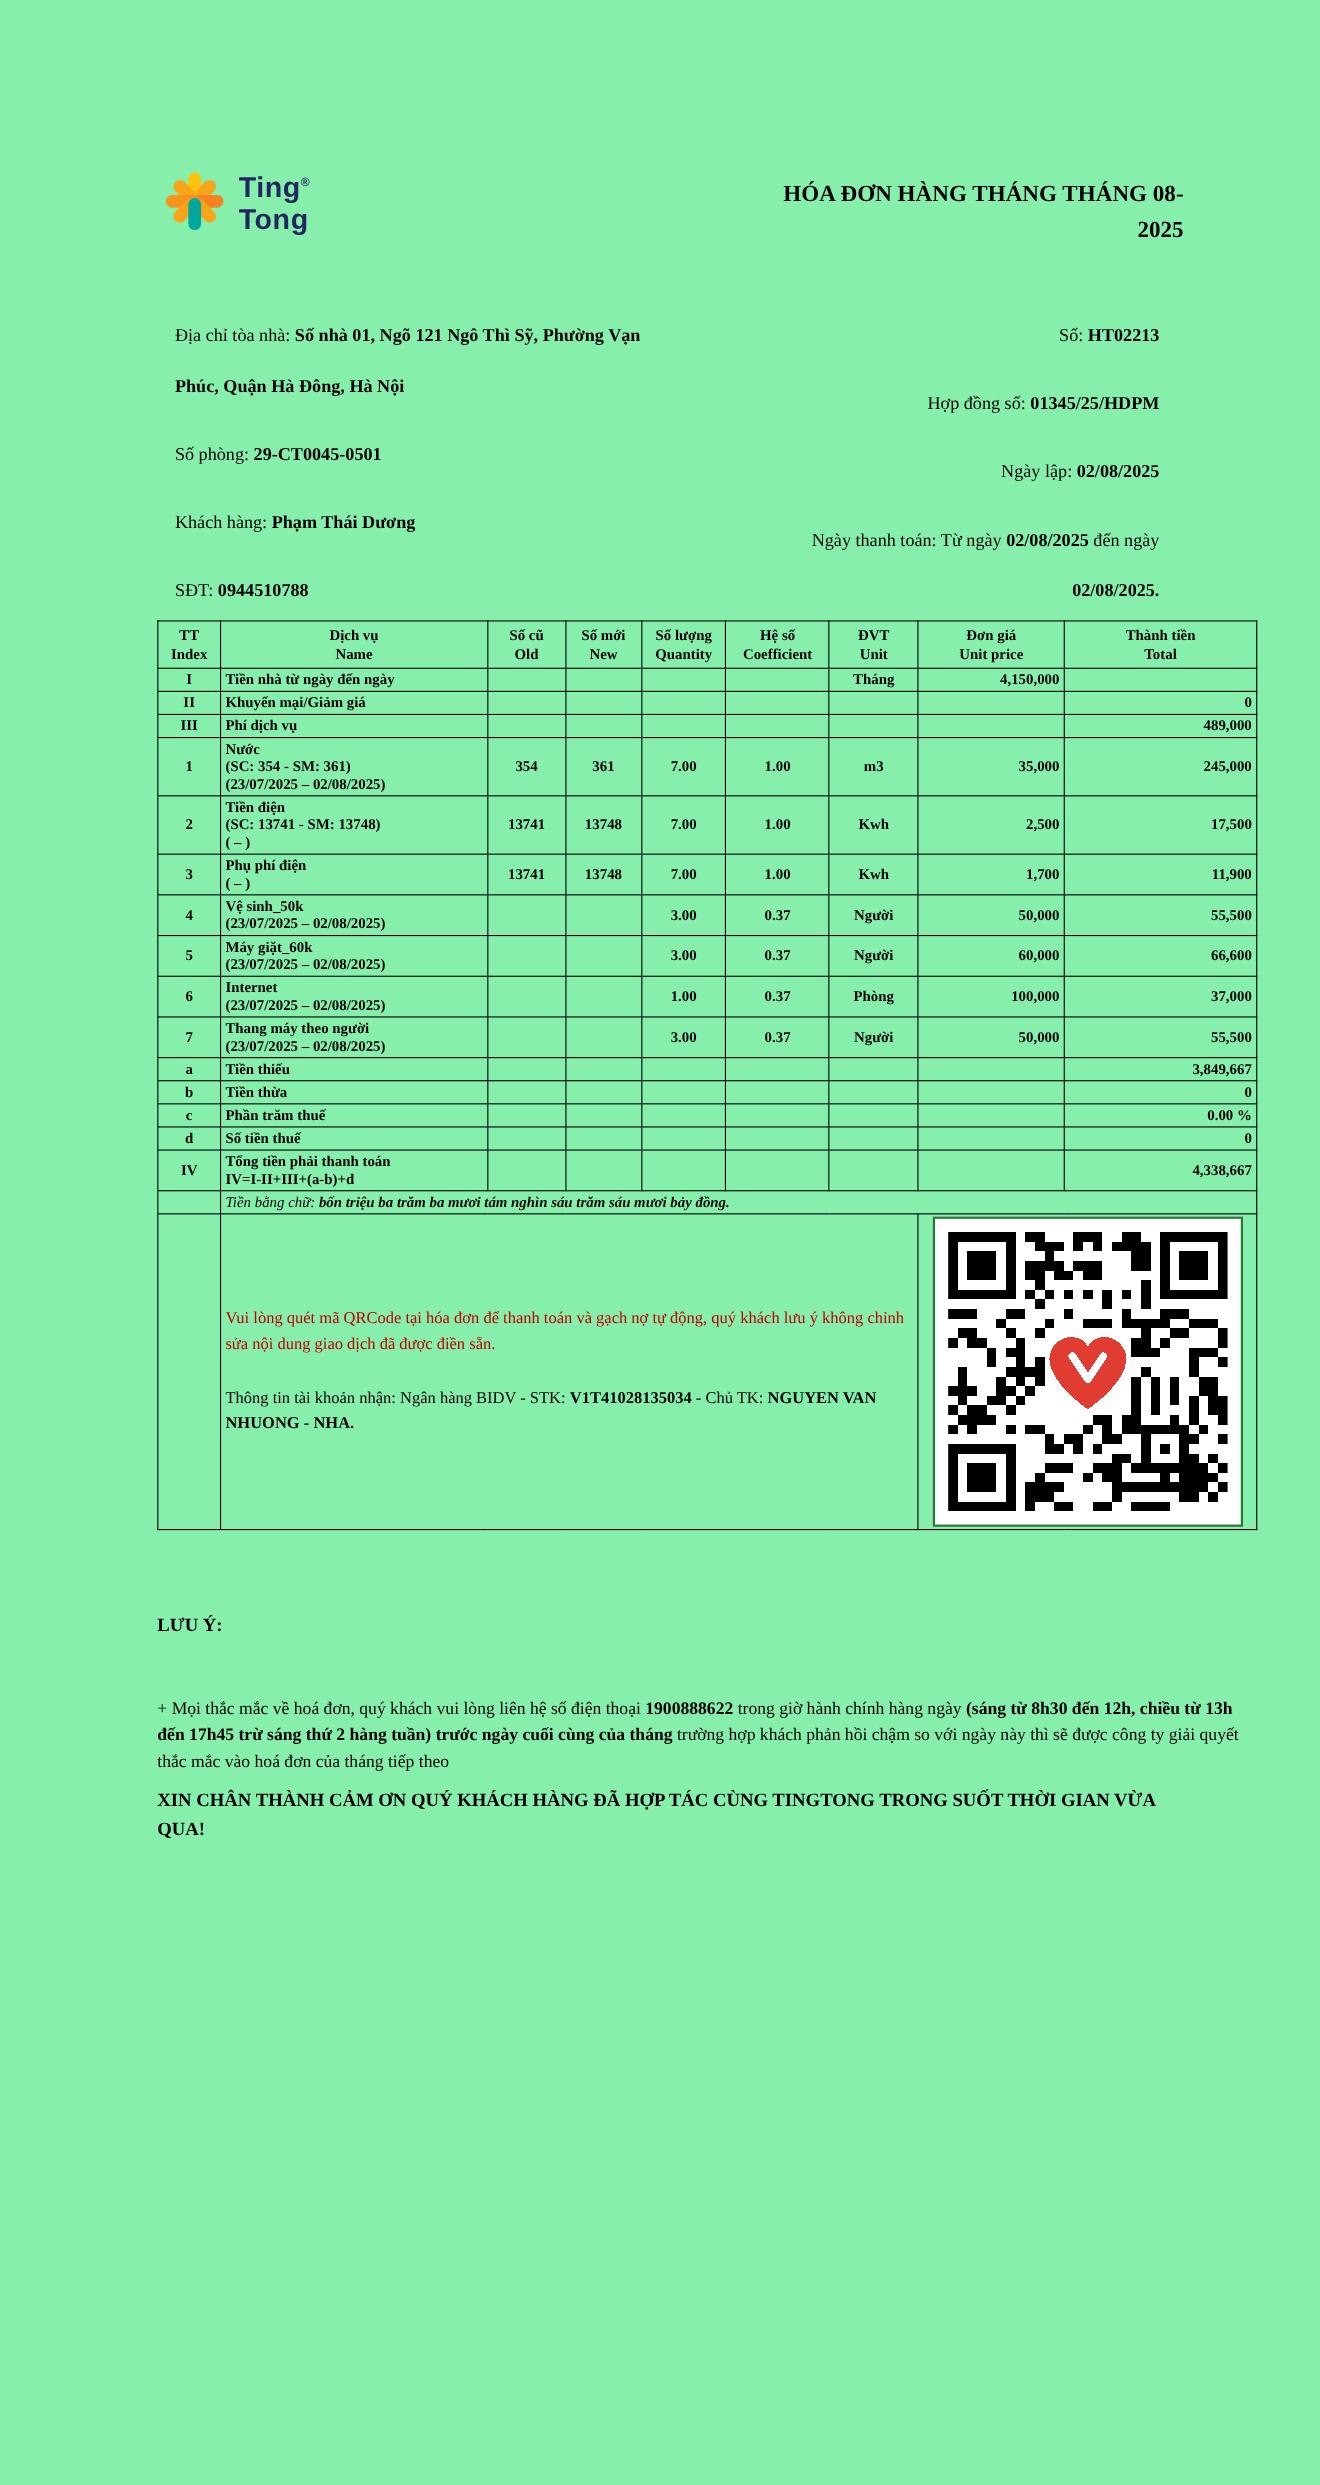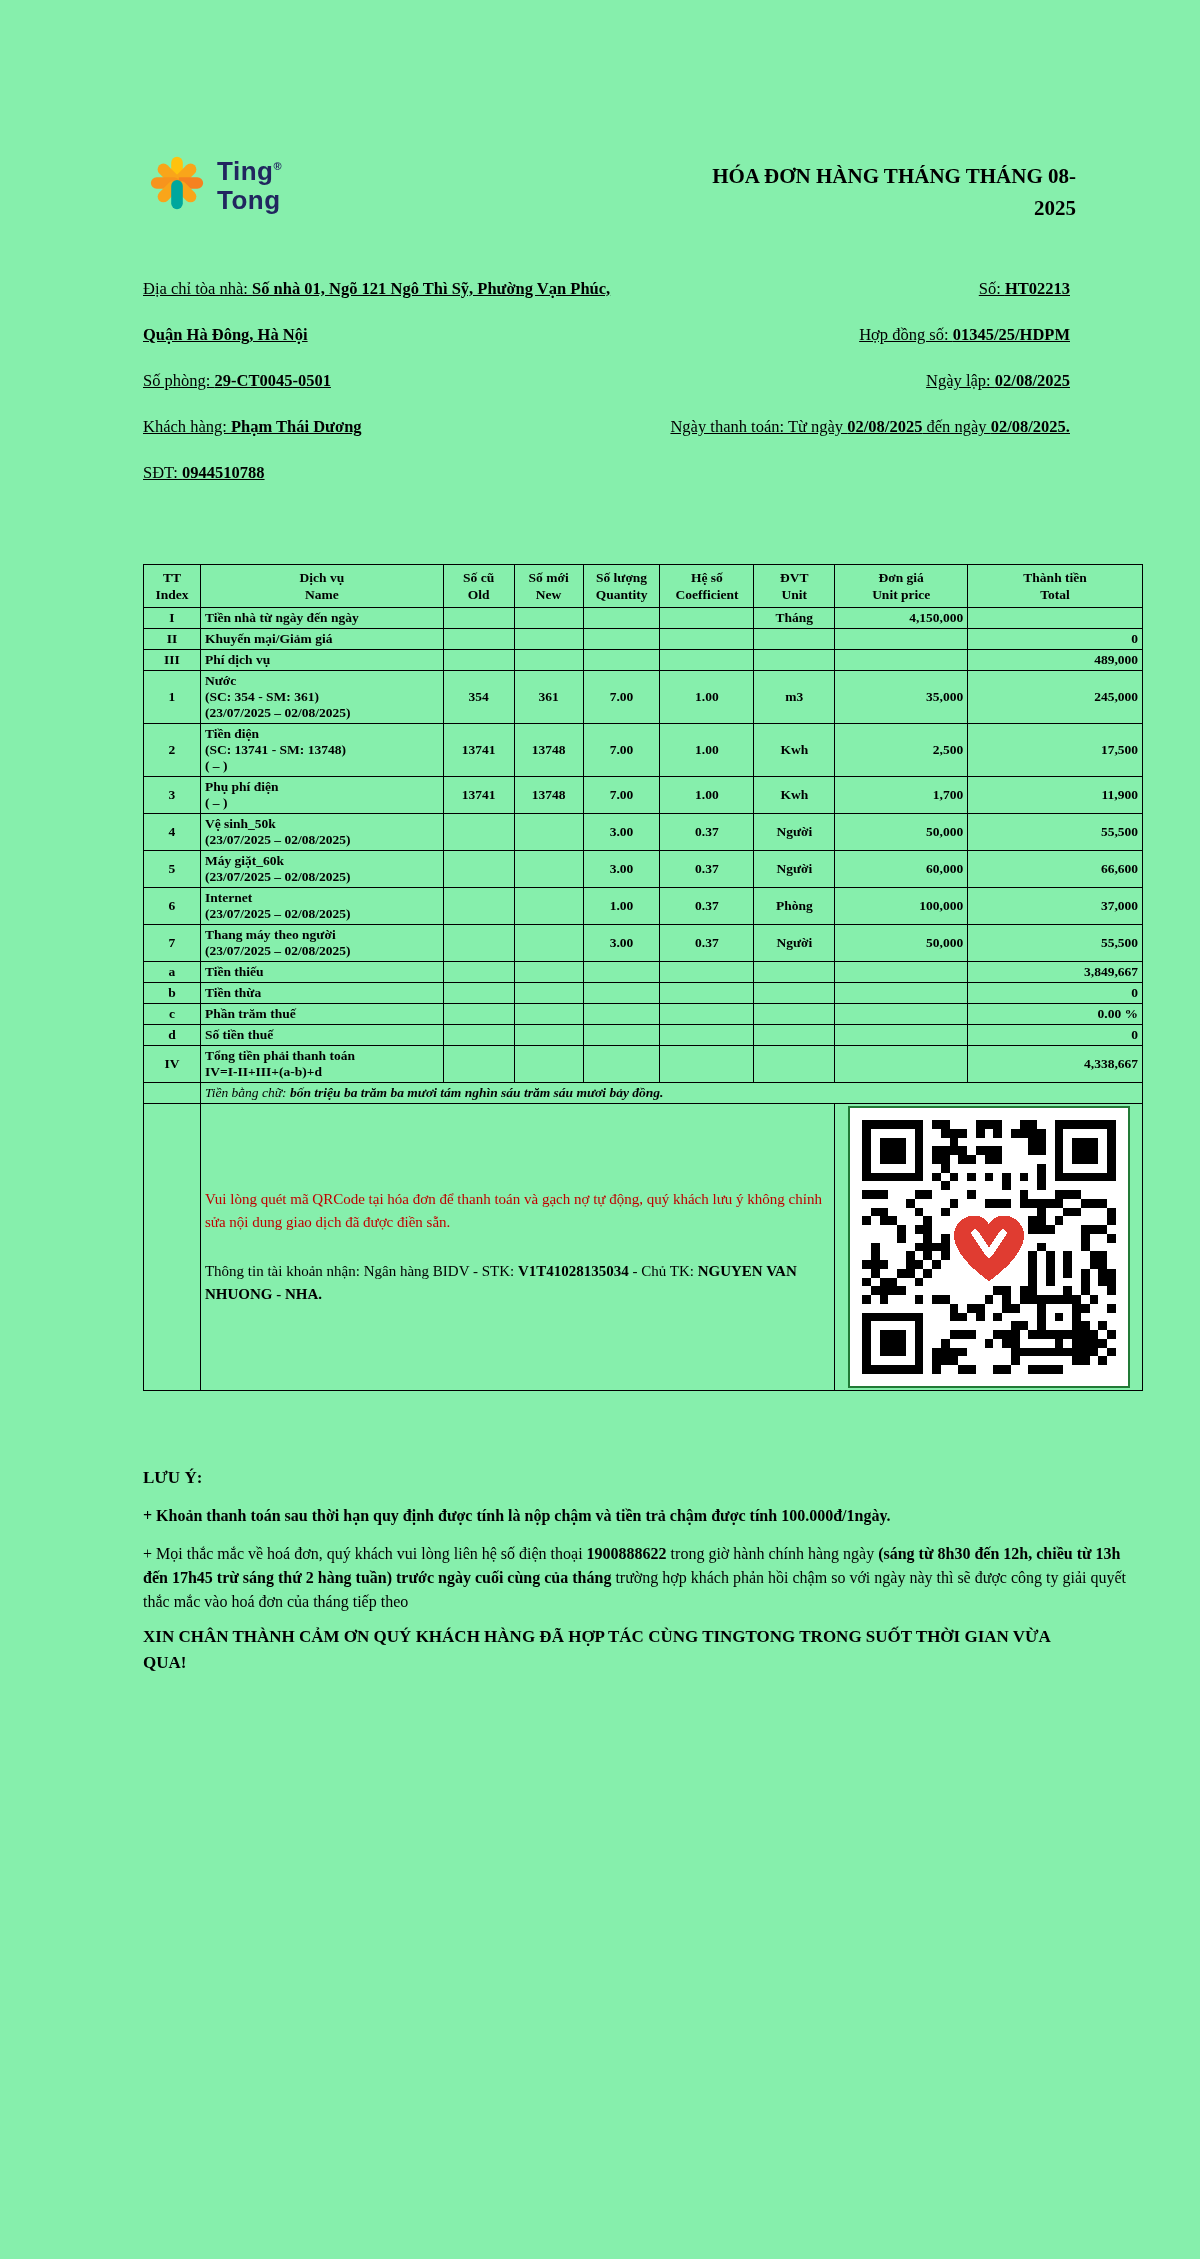"Địa chỉ tòa nhà: Số" .info-left p, .info-right p { margin: 0 -> 16px; text-decoration: underline -> none }
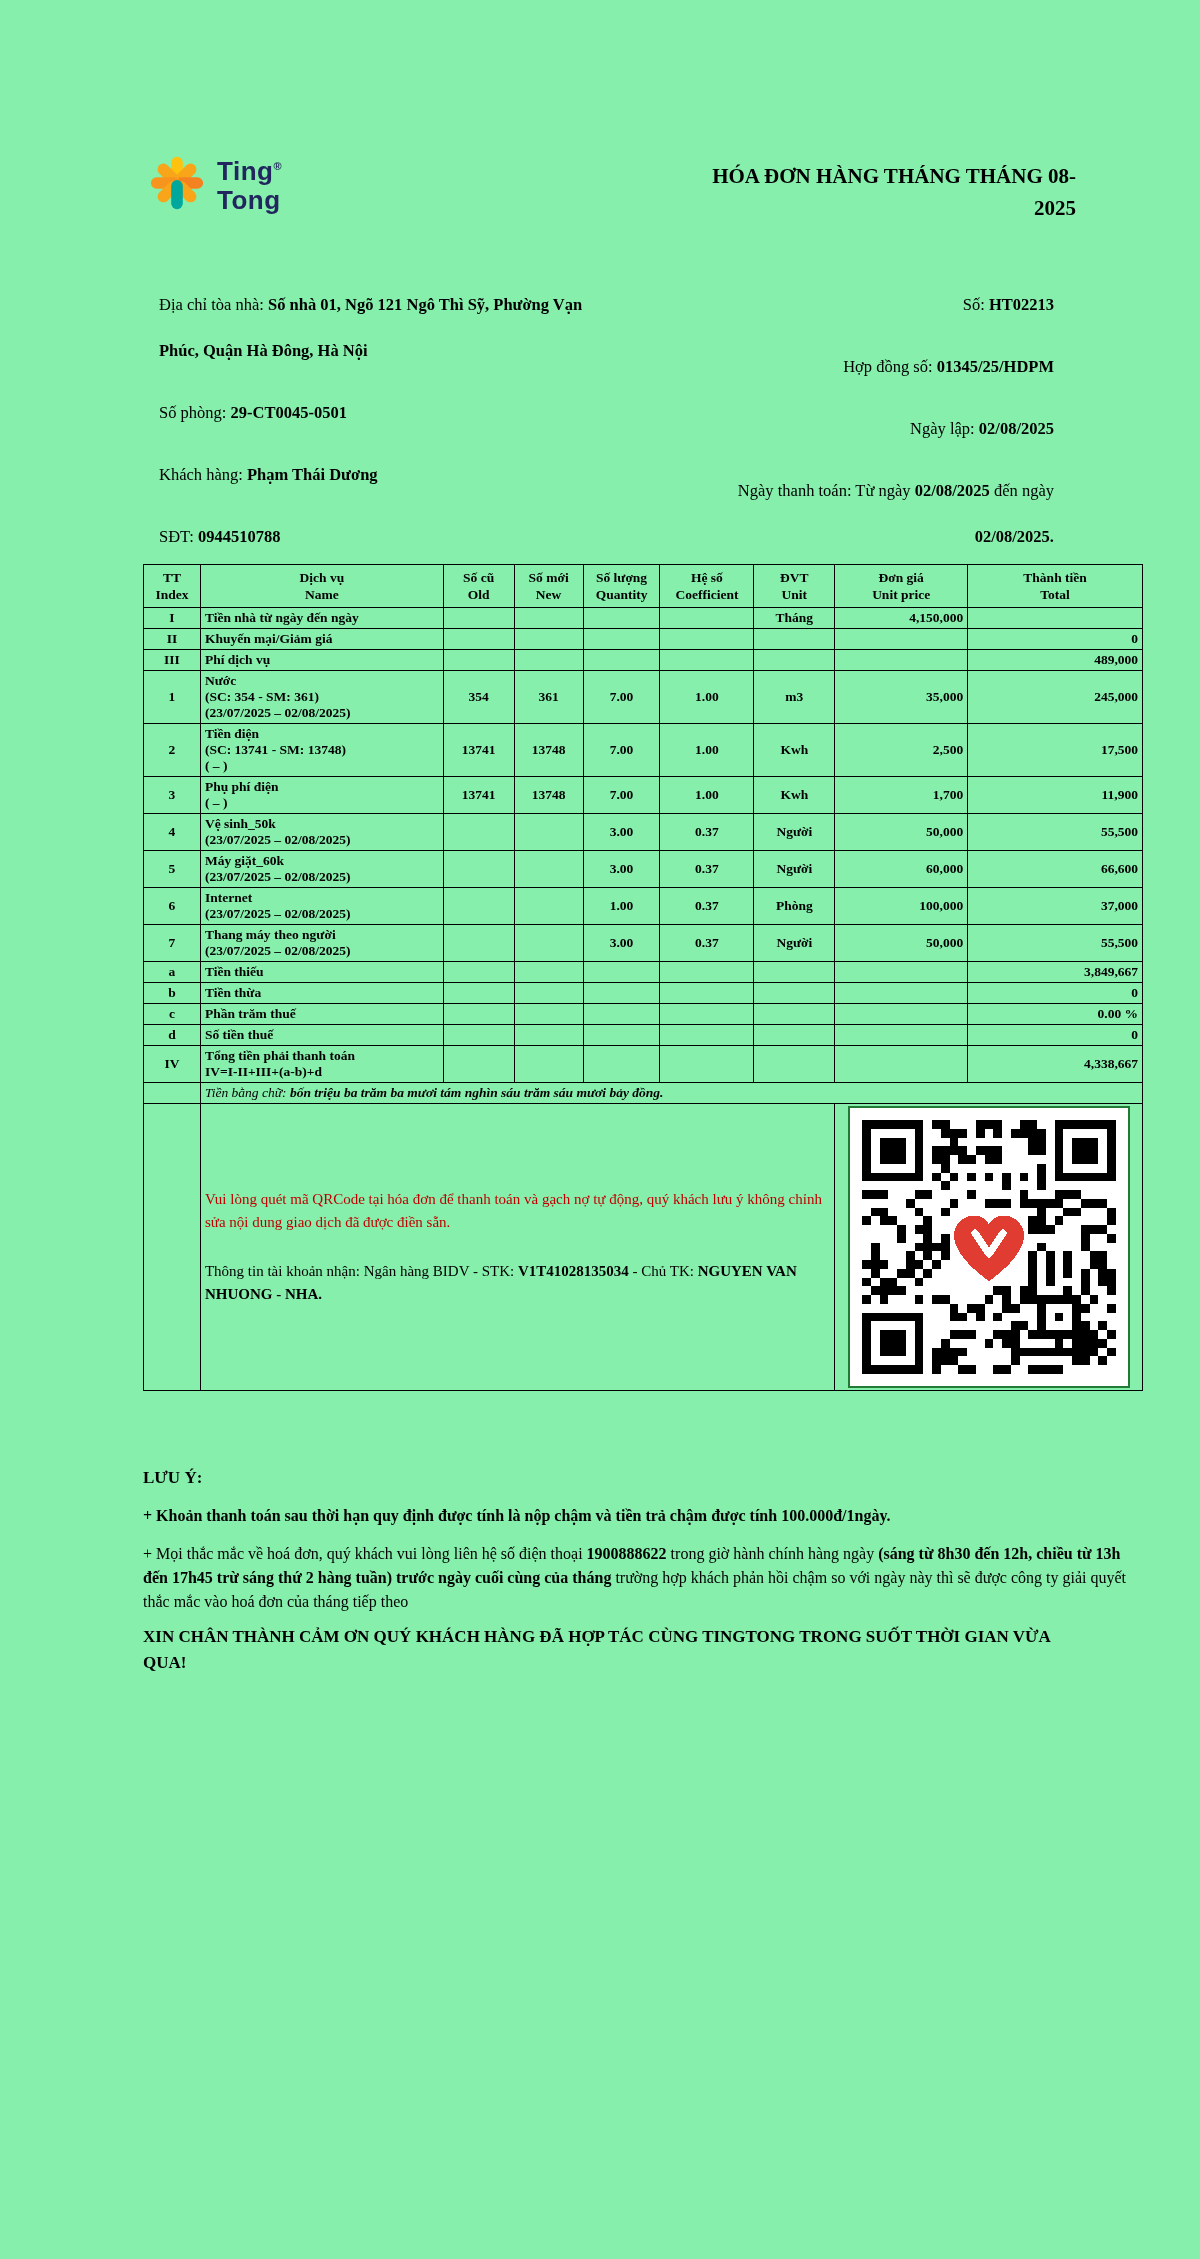"+ Khoản thanh toán sau" p.note1 { html: <p>+ Khoản thanh toán sau thời hạn quy định được tính là nộp chậm và tiền trả chậm được tính 100.000đ/1ngày.</p> -> none }
